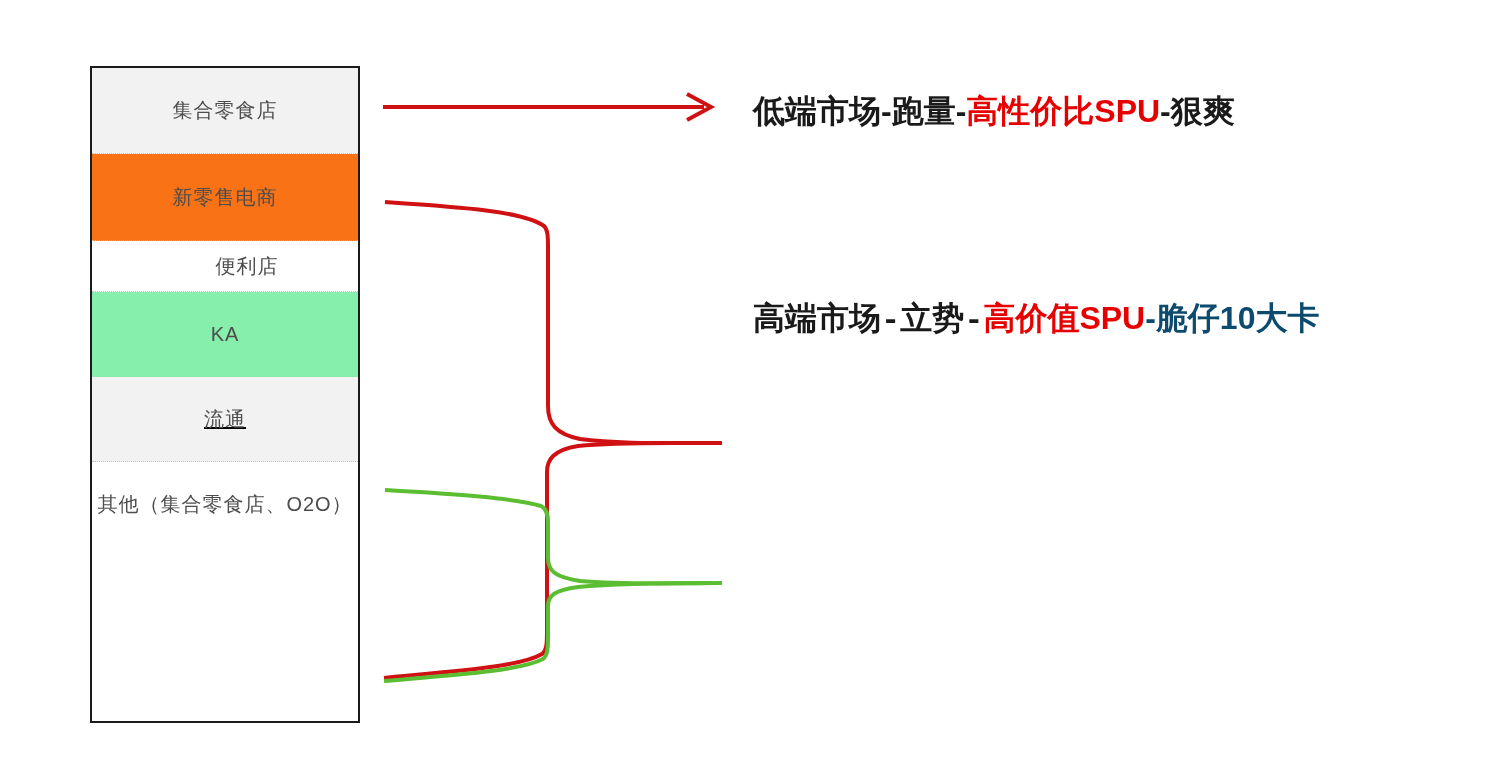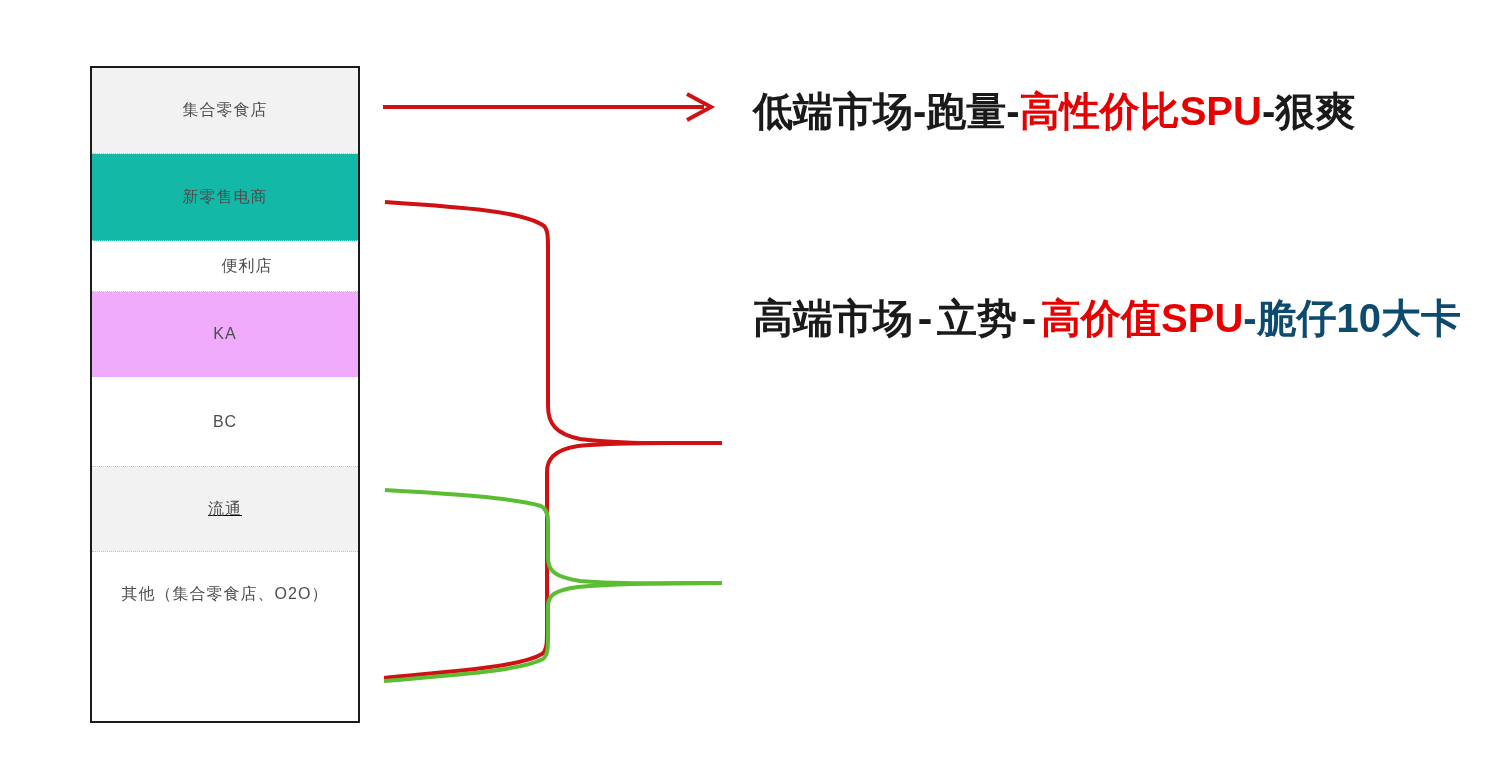"集合零食店" .seg-label { font-size: 16px -> 20px }
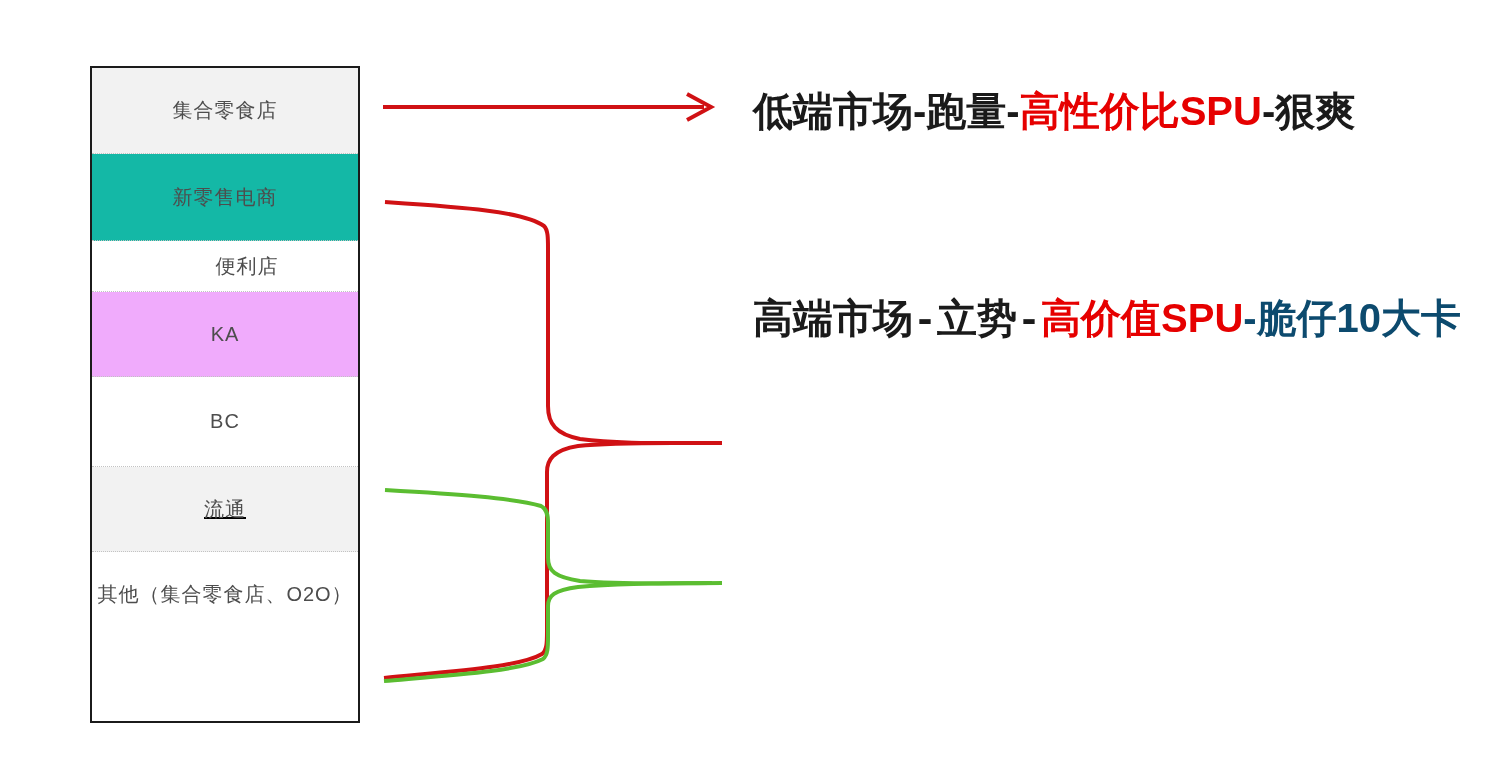"低端市场-跑量-高性价比SPU-狠爽" .market-heading { font-size: 40px -> 32px }
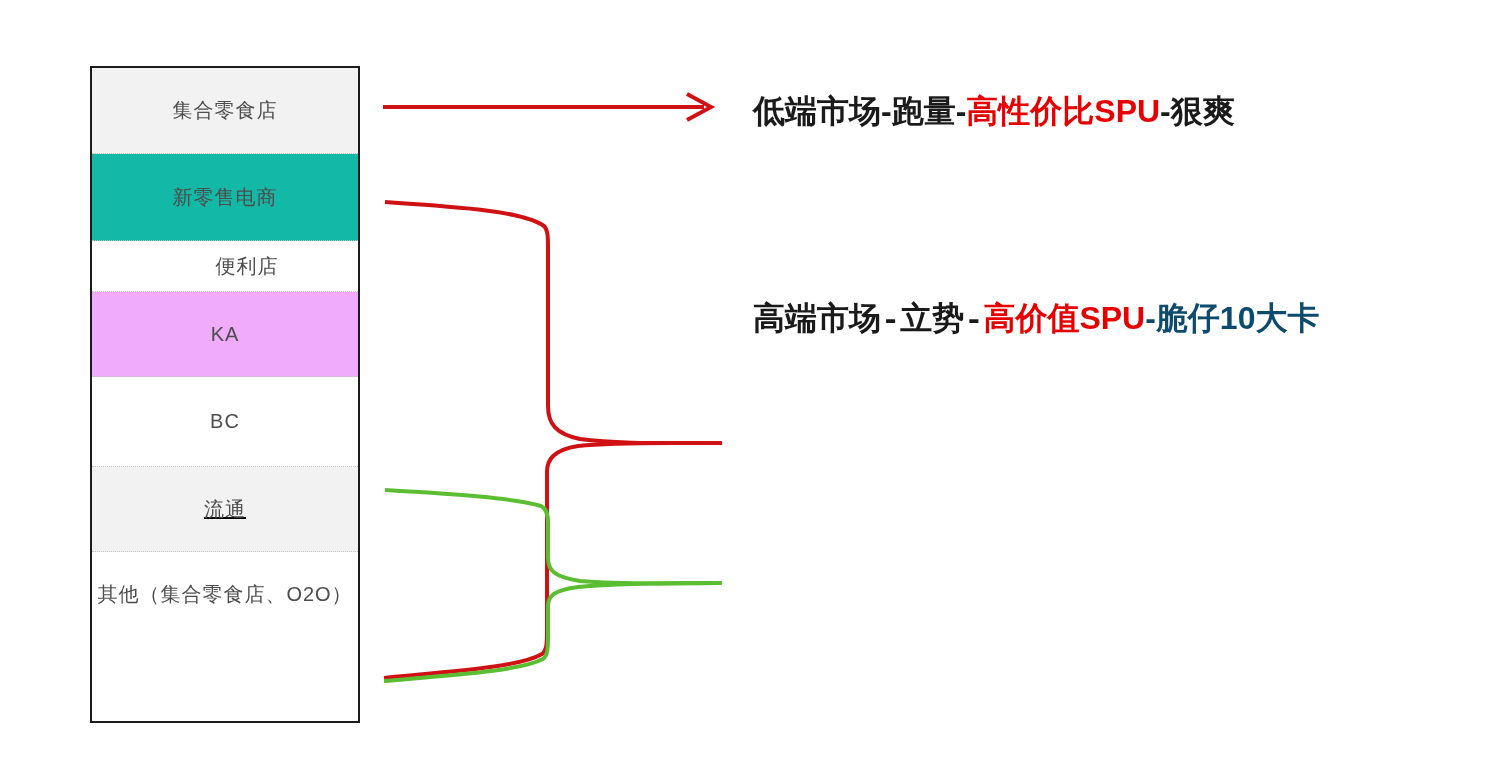"新零售电商" div.seg { background: #14b8a6 -> #f97316 }
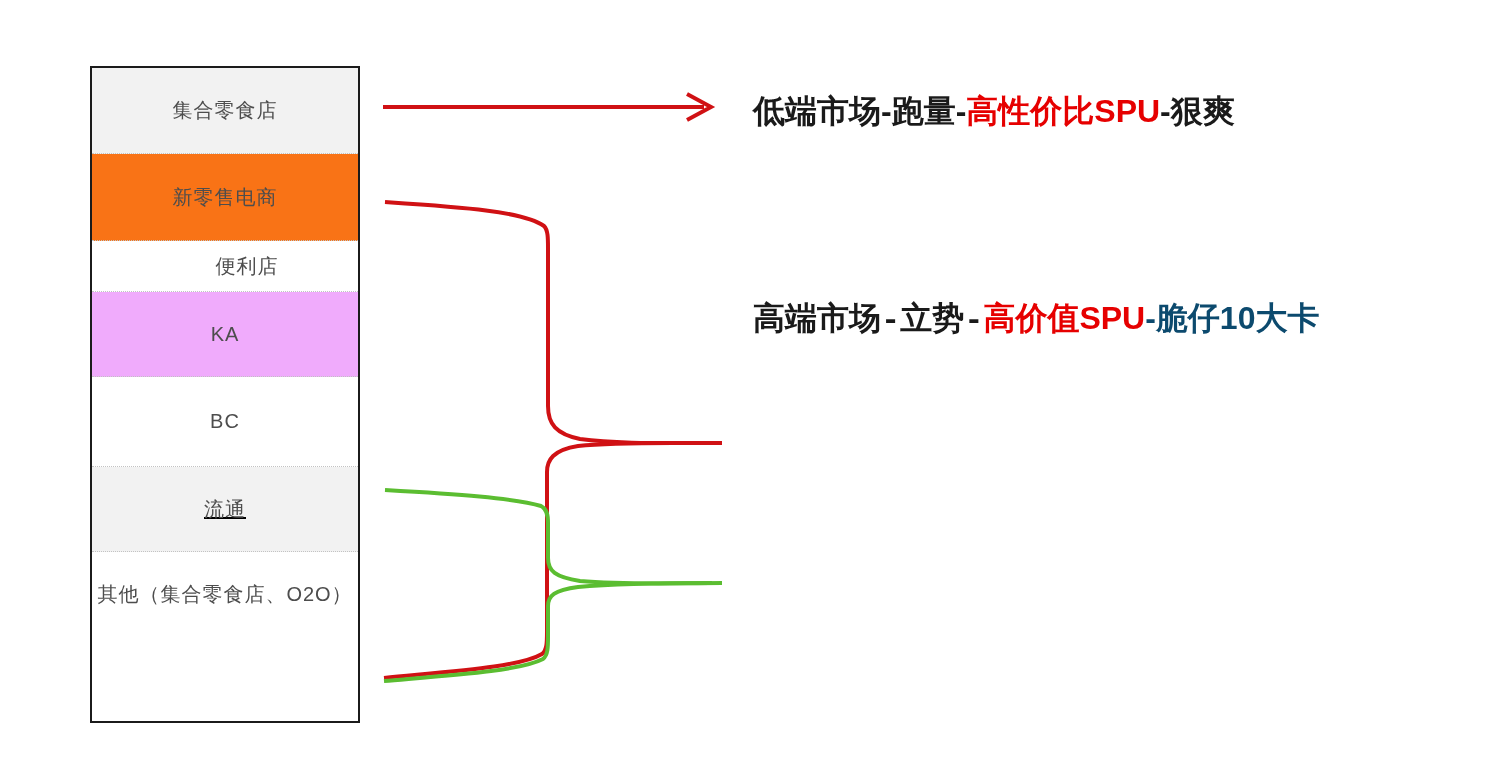"KA" div.seg { background: #f0abfc -> #86efac }
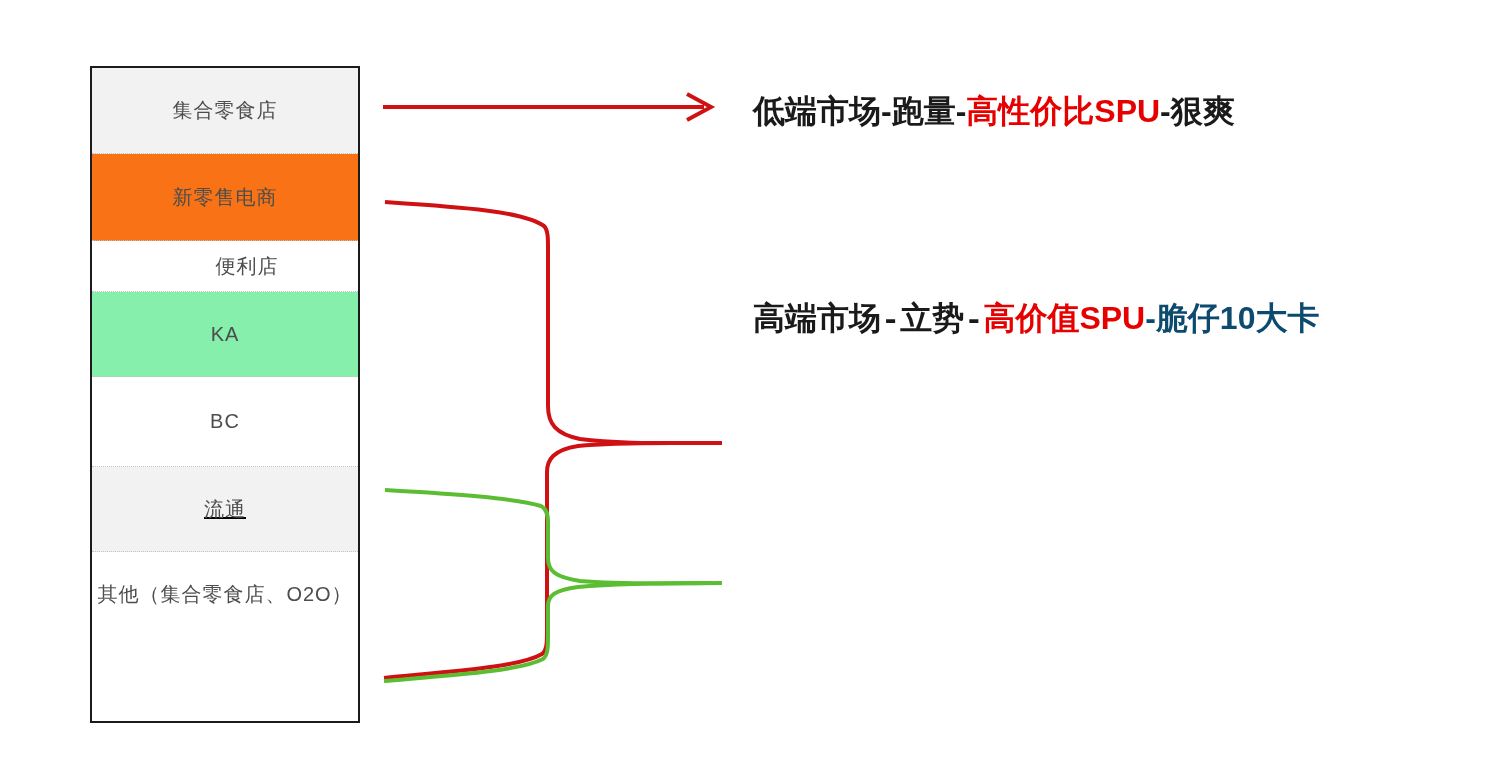"BC" div.seg { html: <div> <span>BC</span> </div> -> none }
